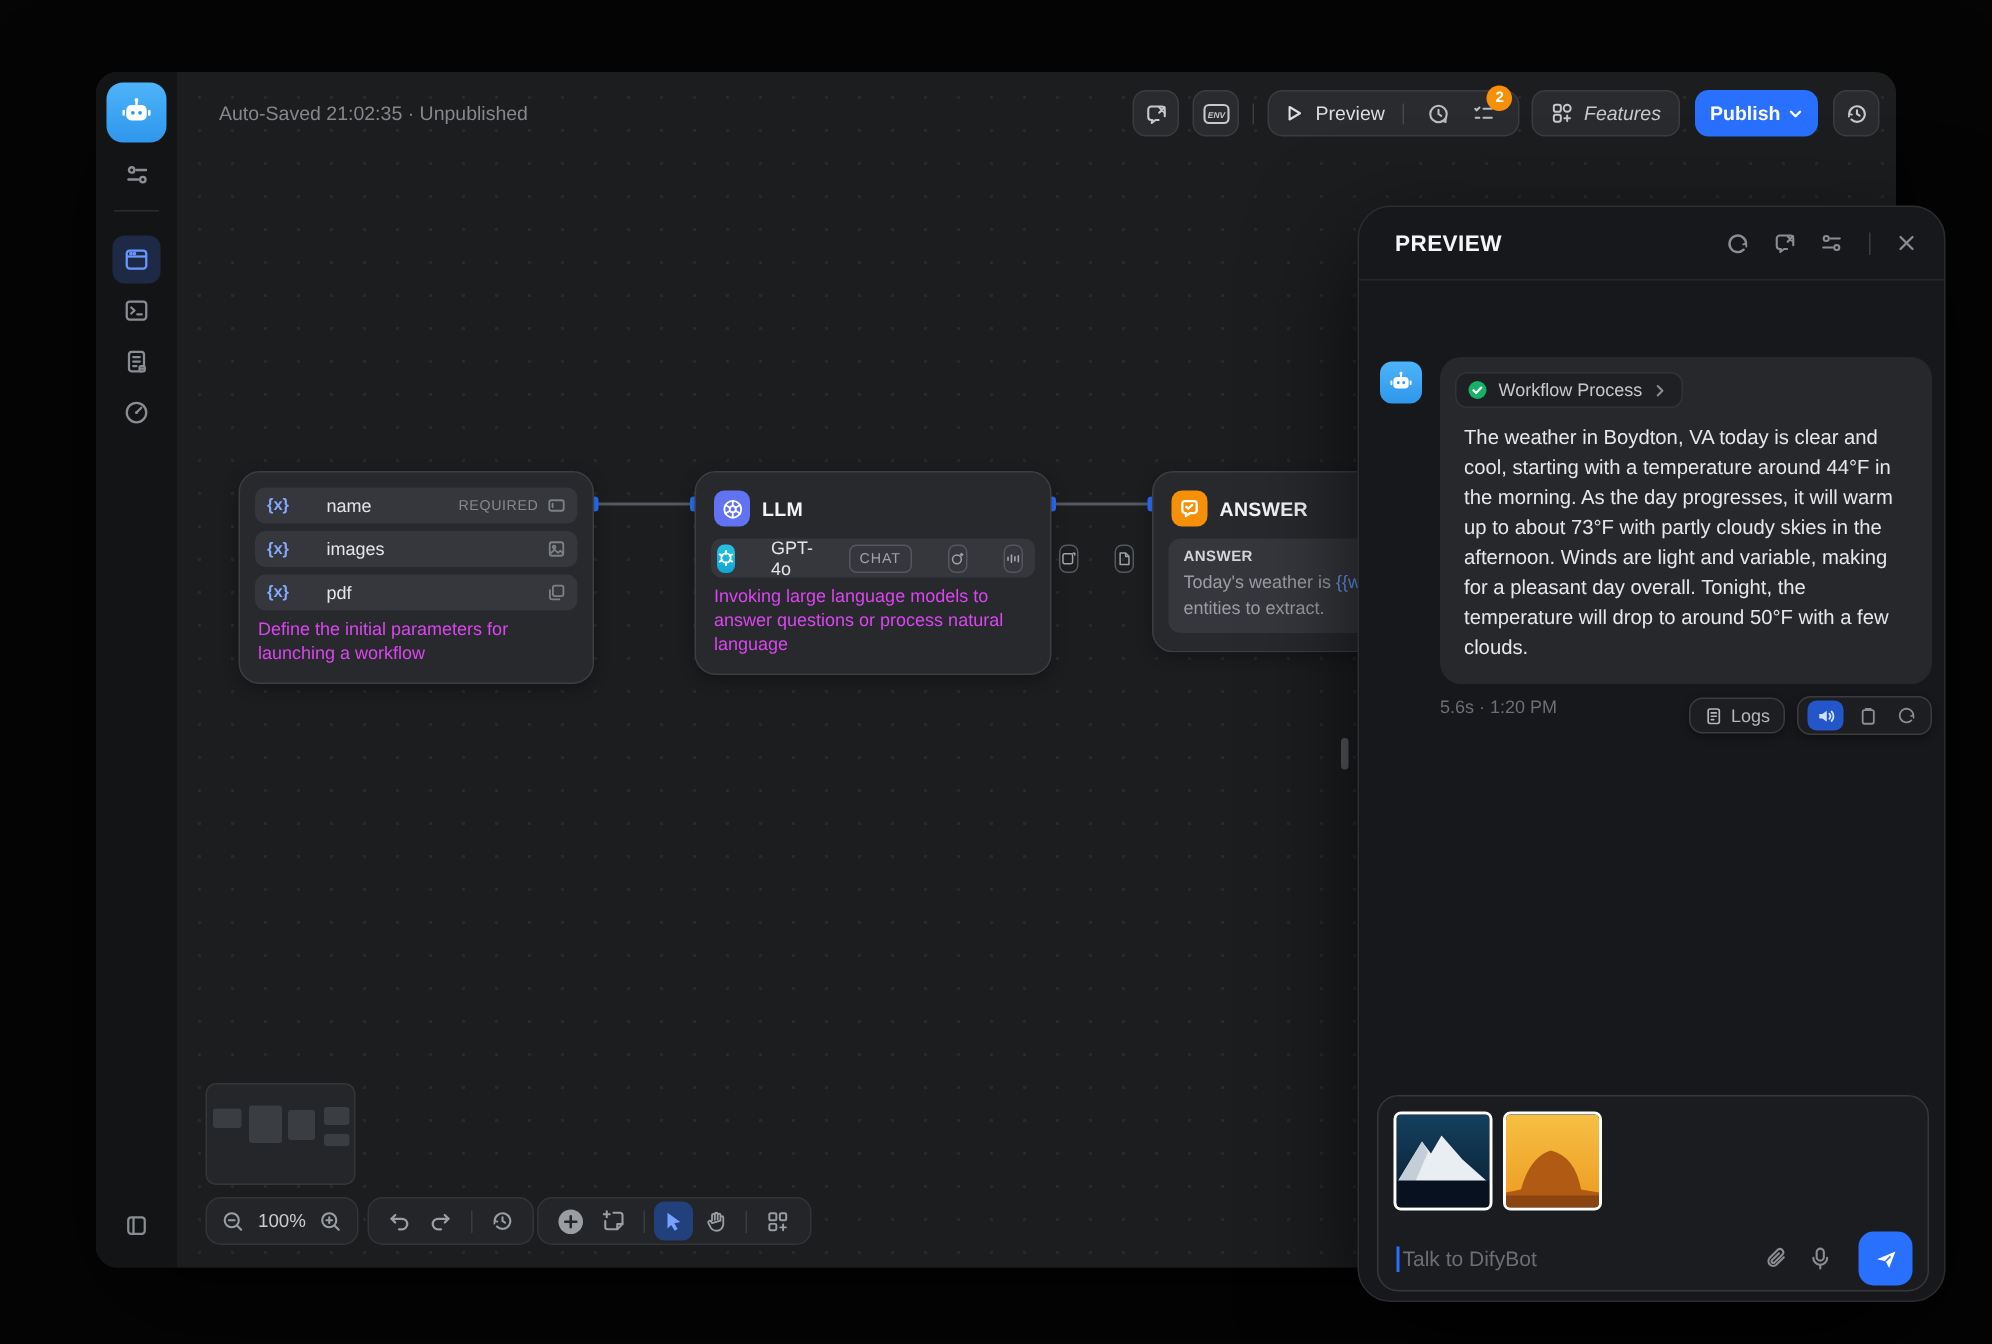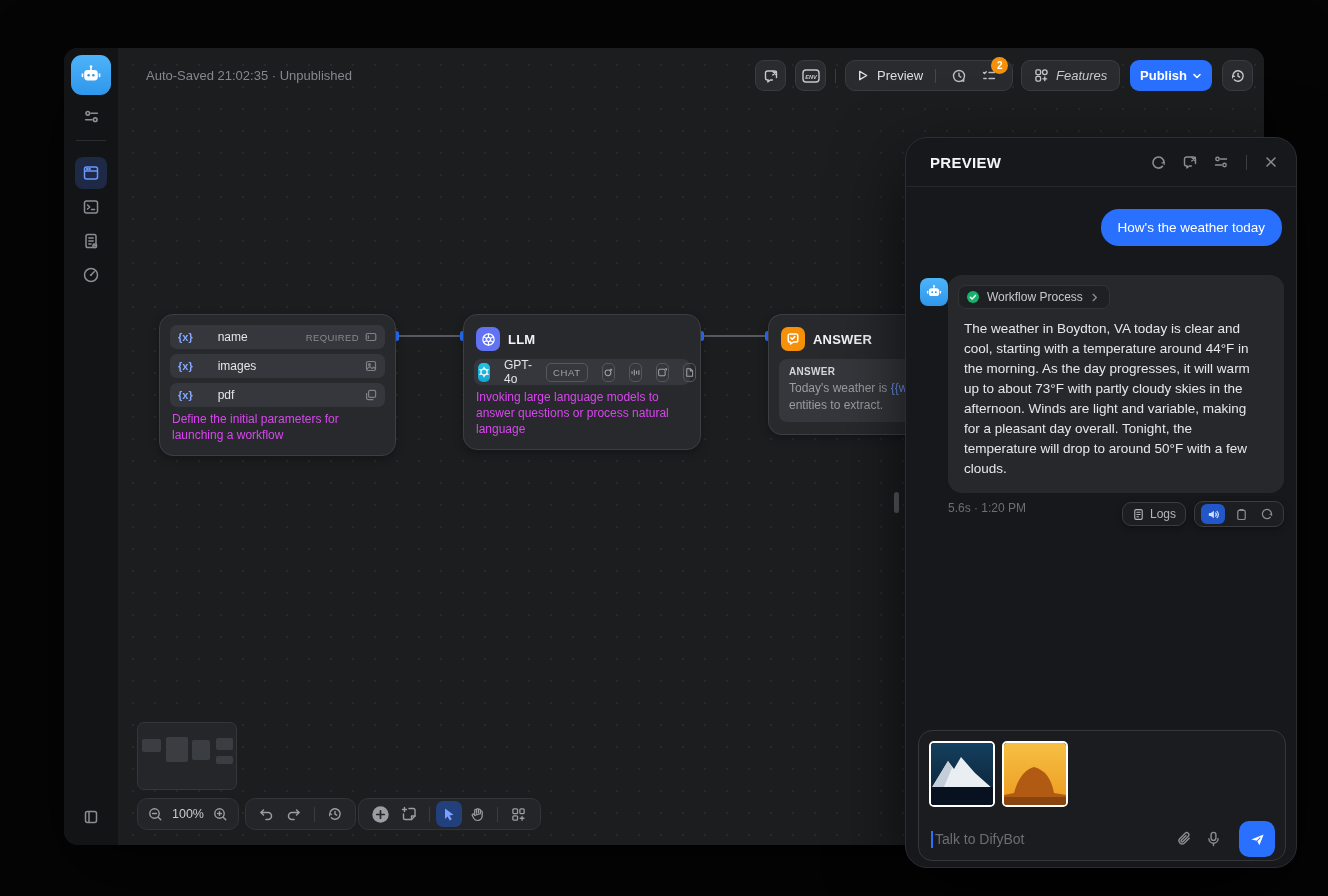"How's the weather today" div.u-row { html: <div> <div>How's the weather today</div> </div> -> none }
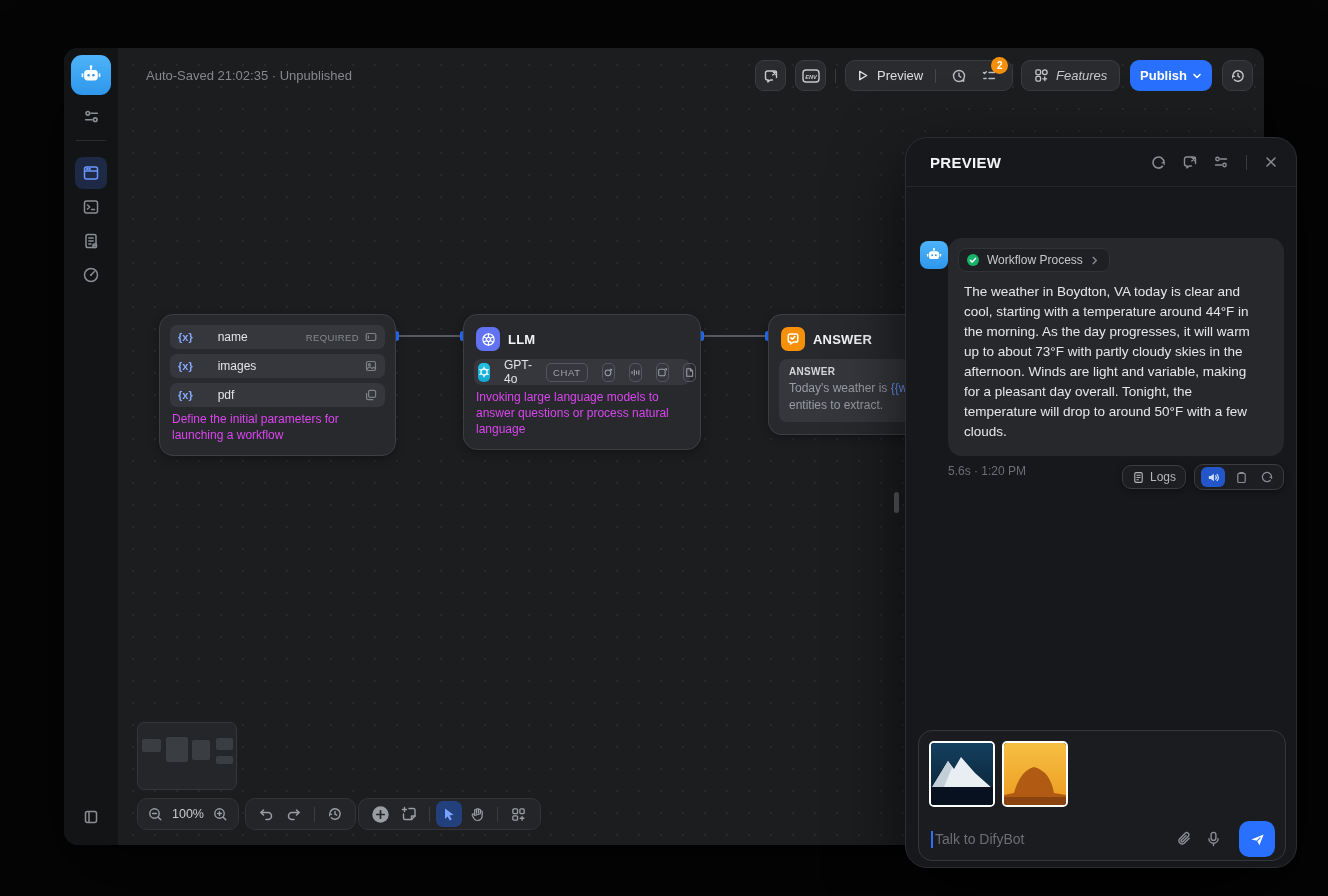"Workflow Process" .b-row { gap: none -> 12px }
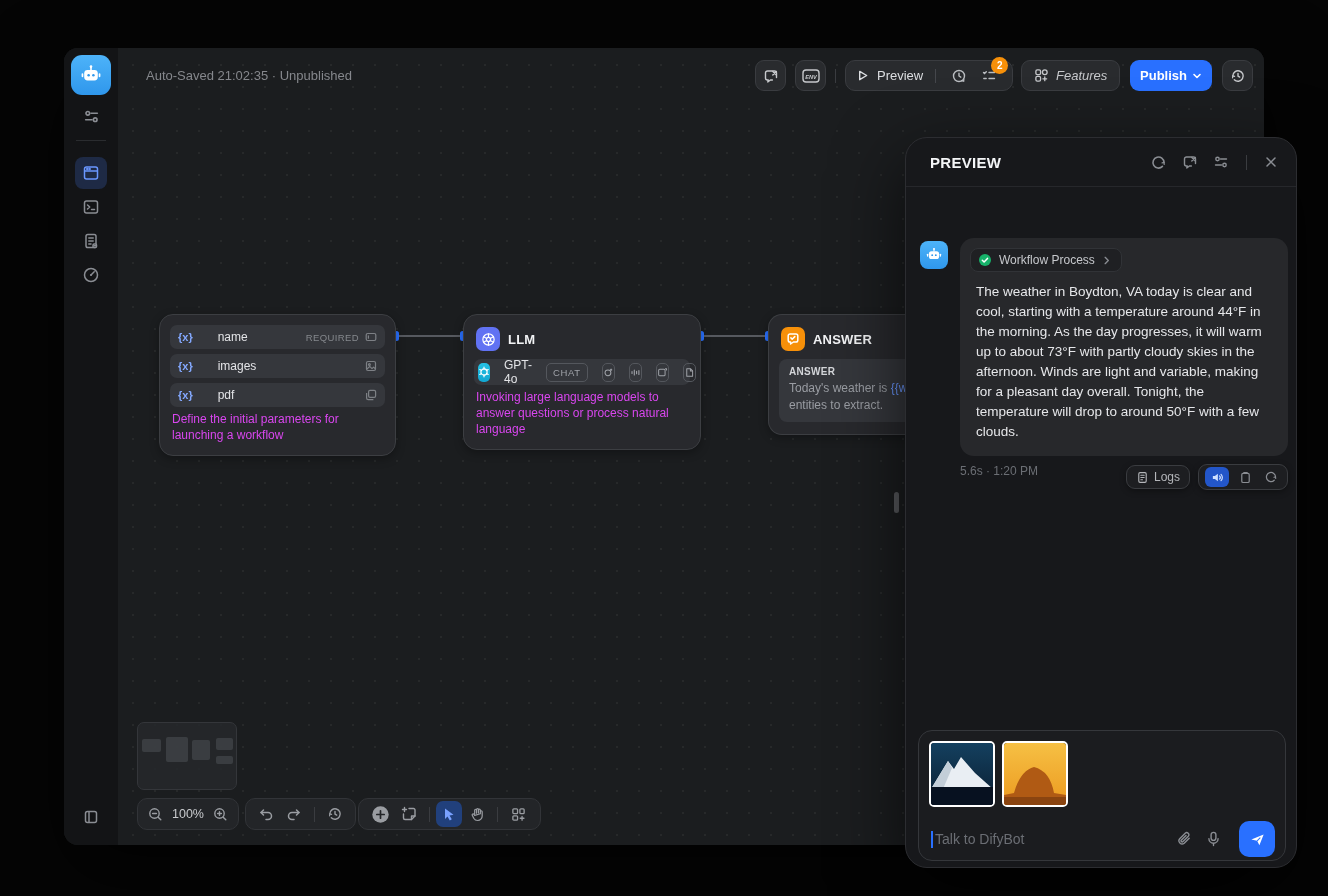"GPT-4o" .model-row { gap: 14px -> 24px }
